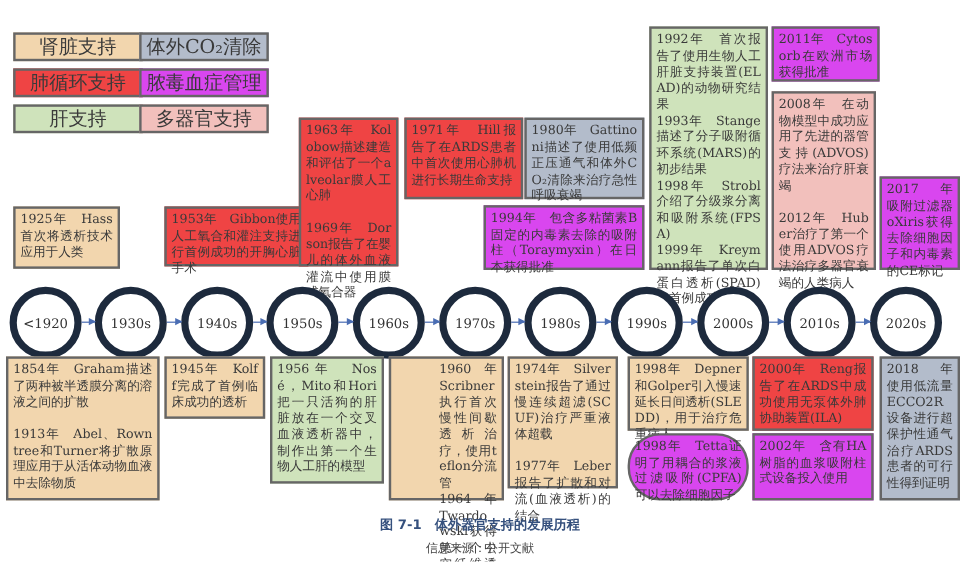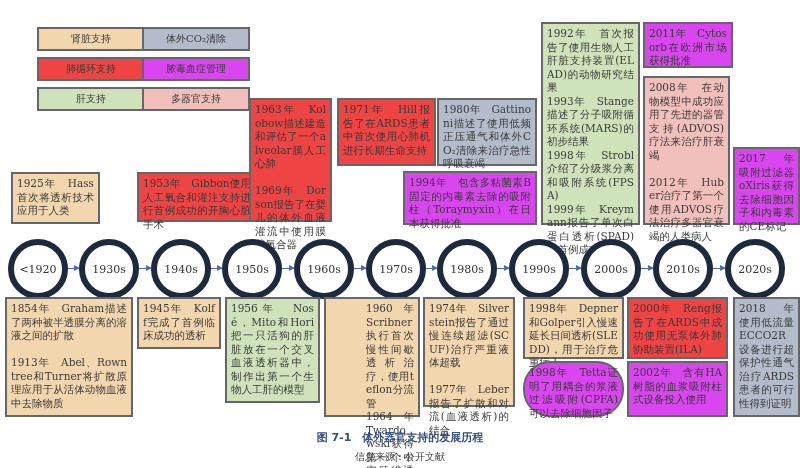"肾脏支持" .legend { font-size: 10px -> 16px; margin-left: 26px -> none }
